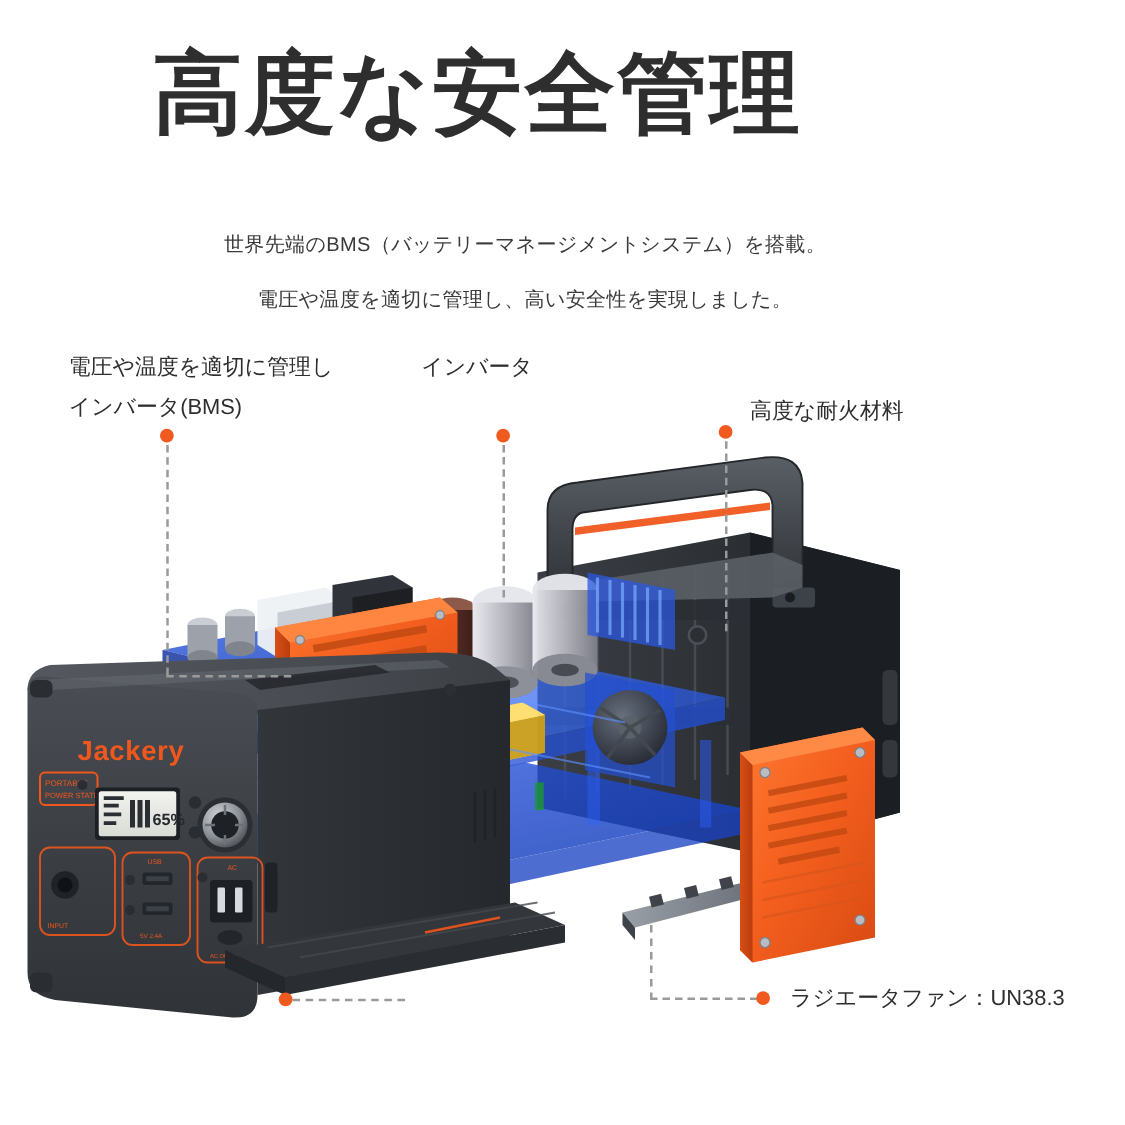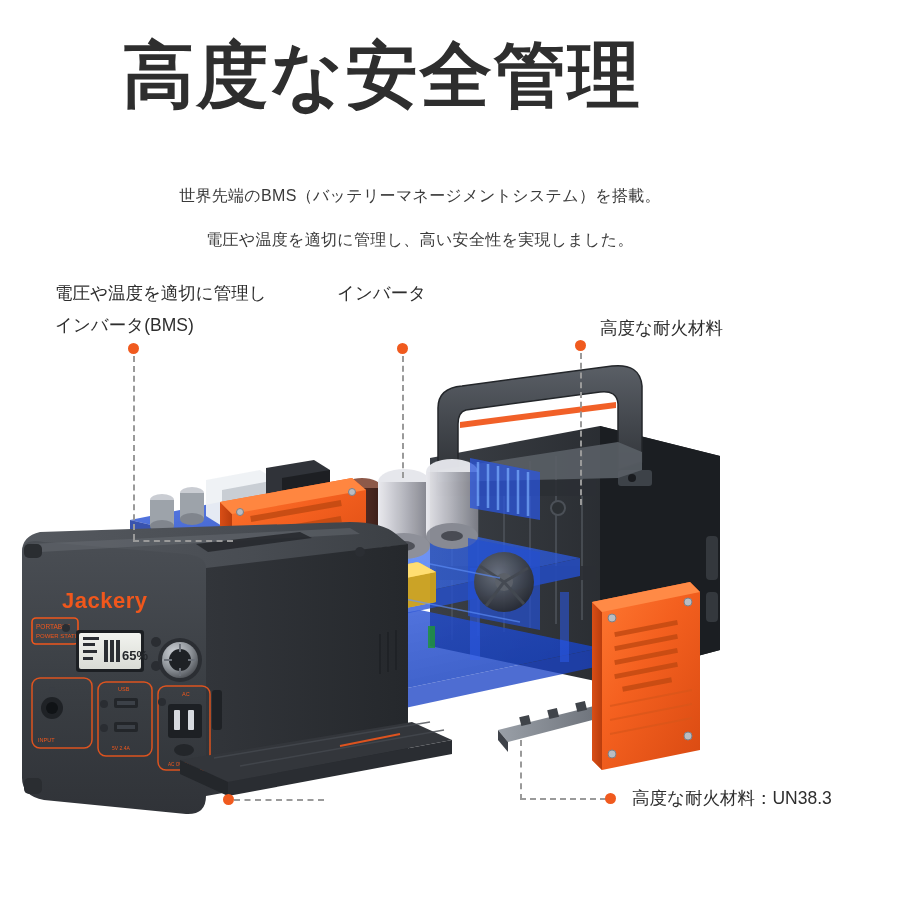"高度な耐火材料：UN38.3" div { text: 高度な耐火材料 -> ラジエータファン }
